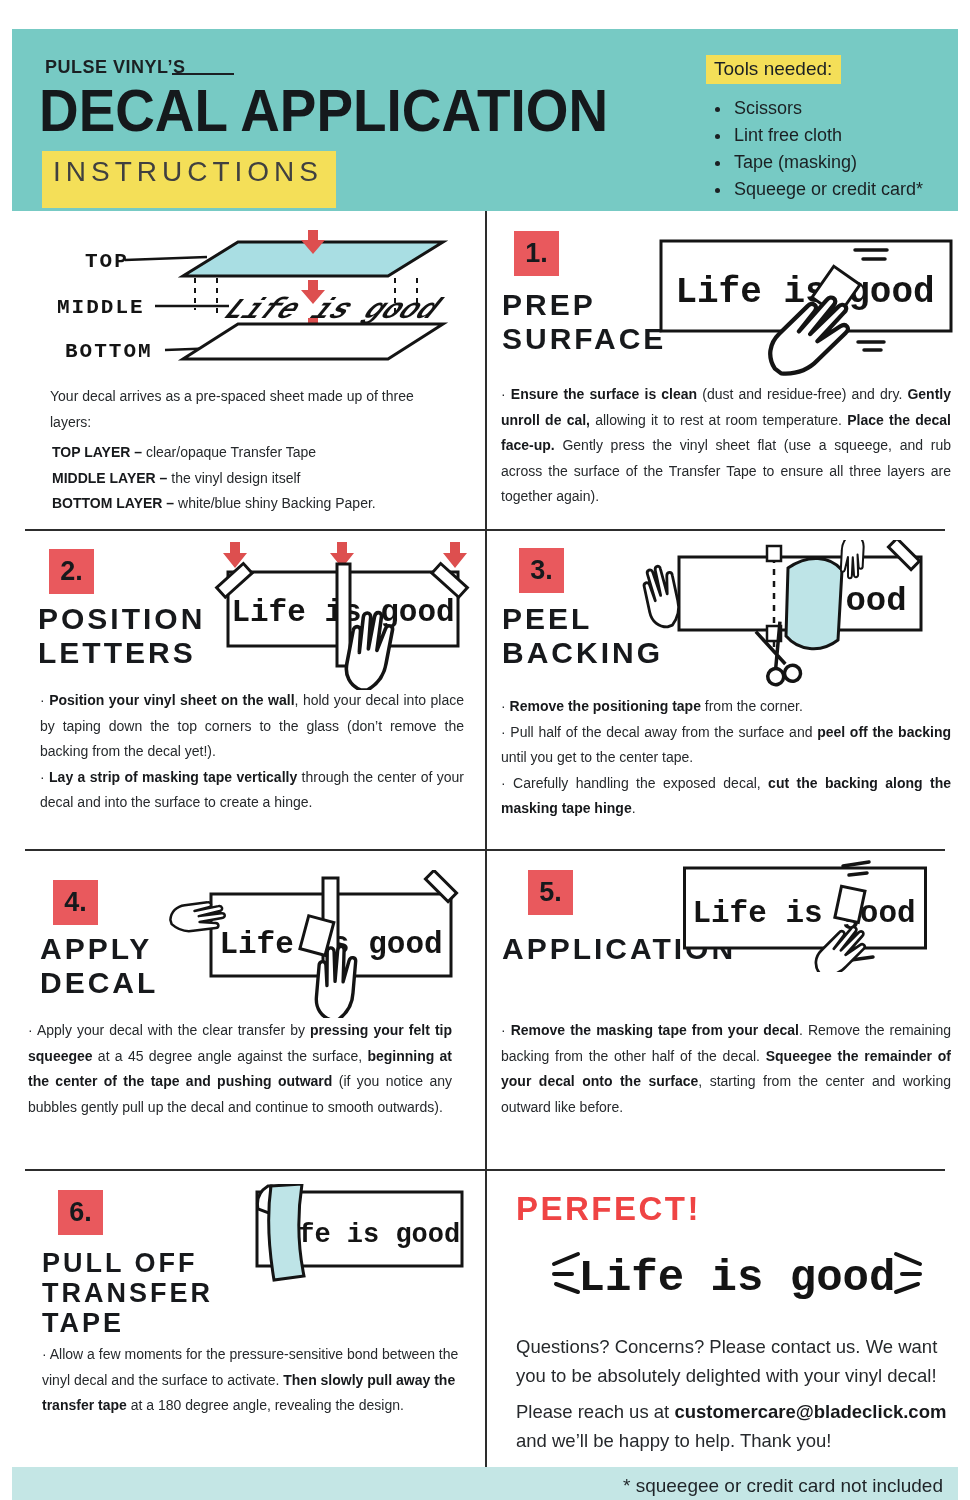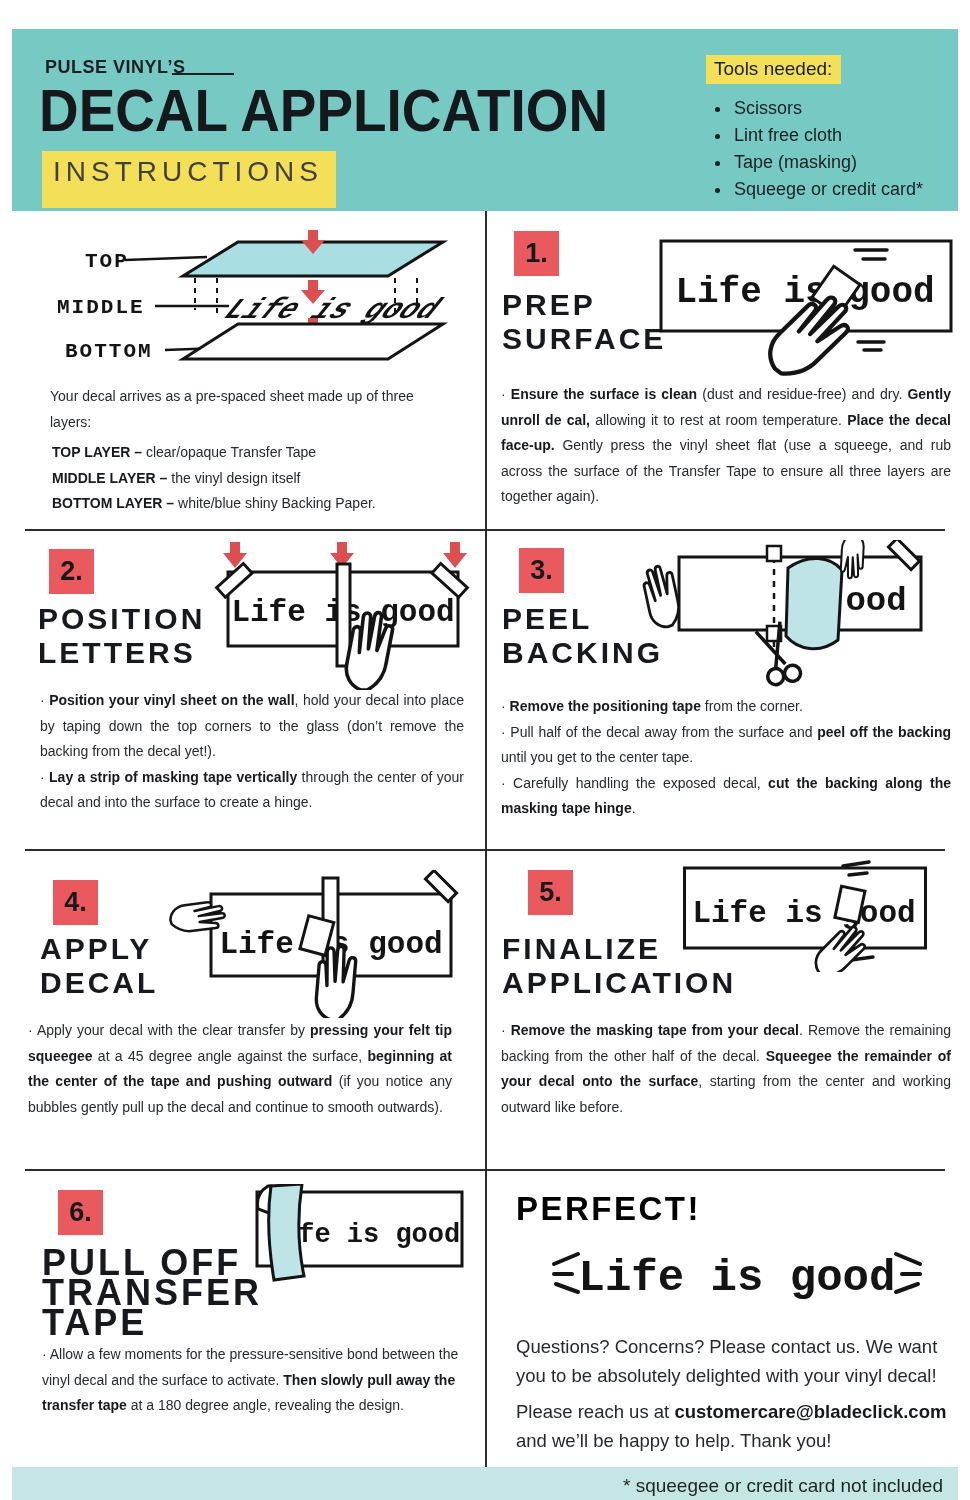"FINALIZE" span { html: <span>FINALIZE</span> -> none }
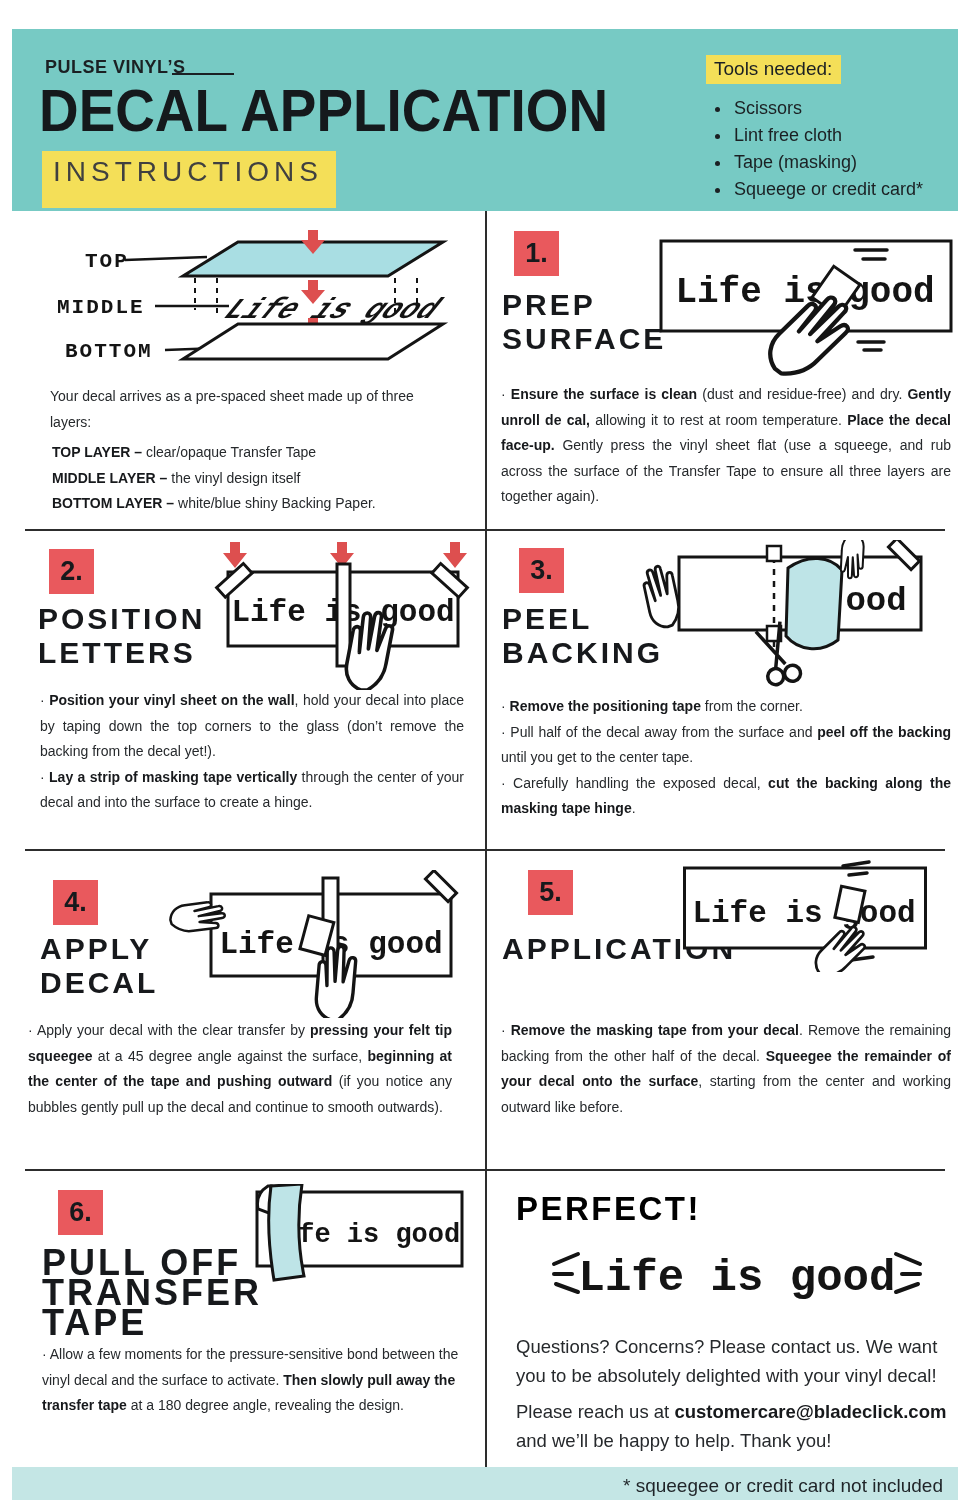"PERFECT!" .perfect-title { color: #000000 -> #ef4444 }
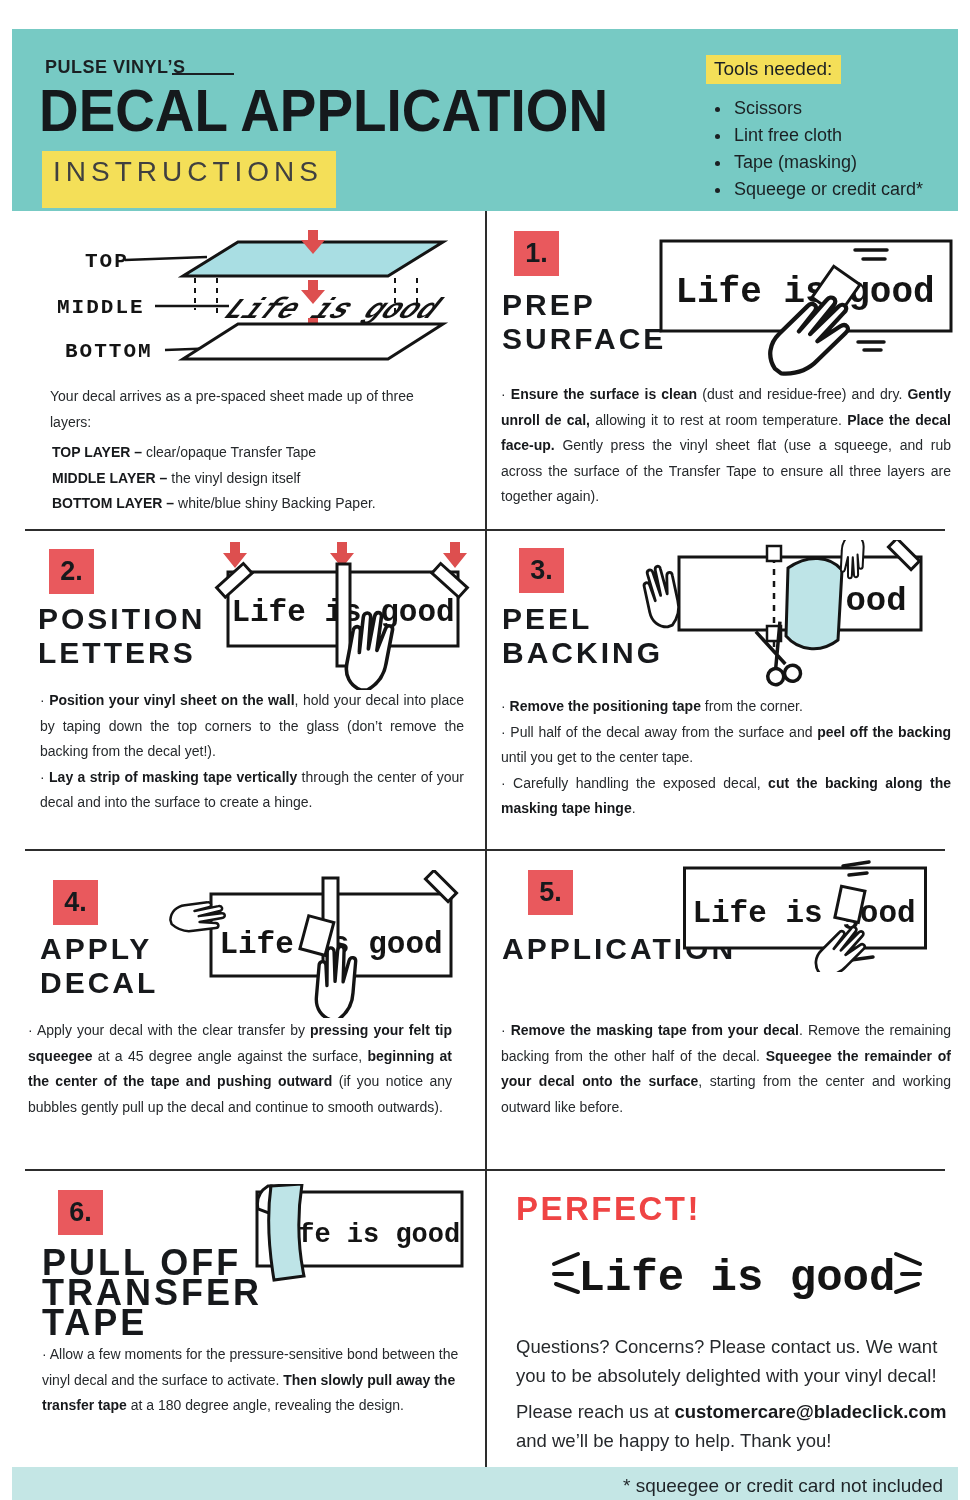"PULL OFF" .step-title.small { font-size: 36px -> 27px }
